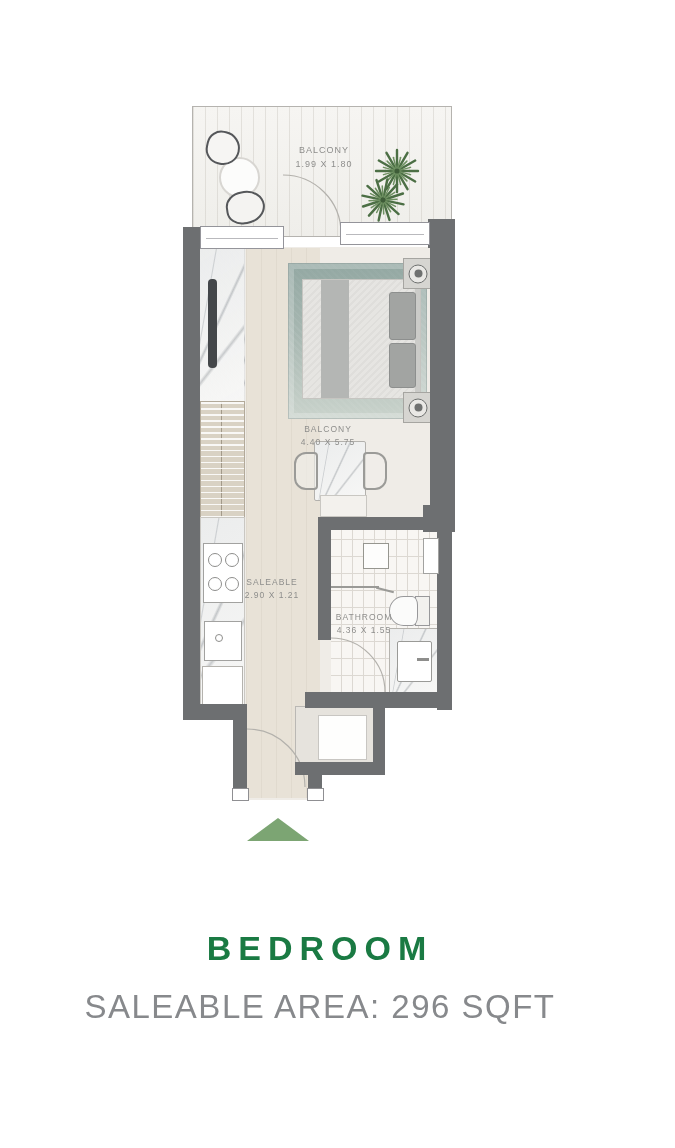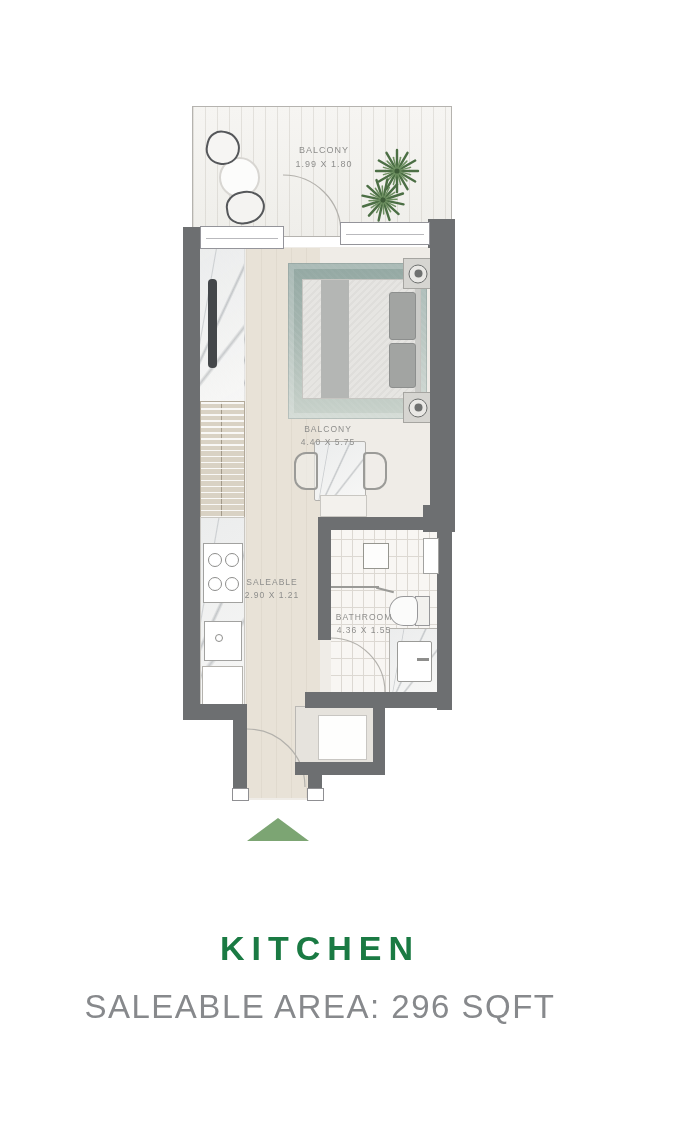"KITCHEN" div.title { text: KITCHEN -> BEDROOM }
